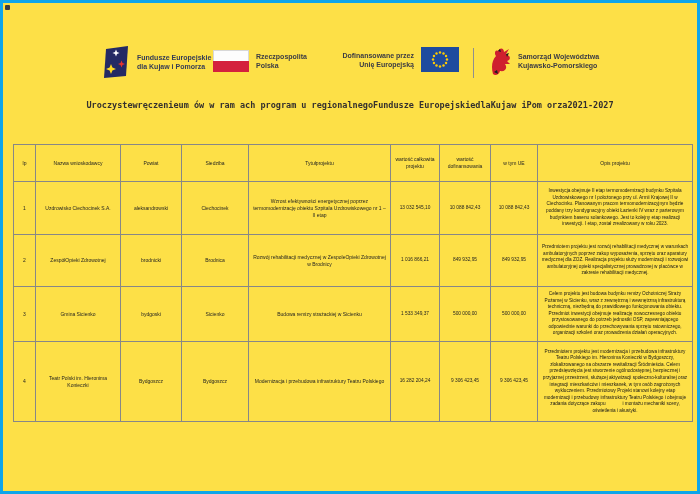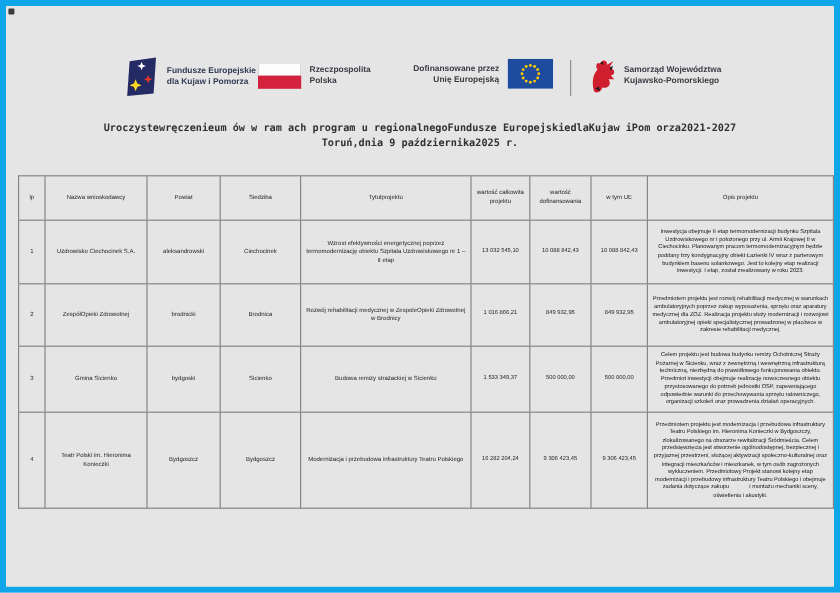"Uroczystewręczenieum ów w ram ach" .page { background: #e5e5e5 -> #fde047; border: 5px solid #0ea5e9 -> 3px solid #0ea5e9 }
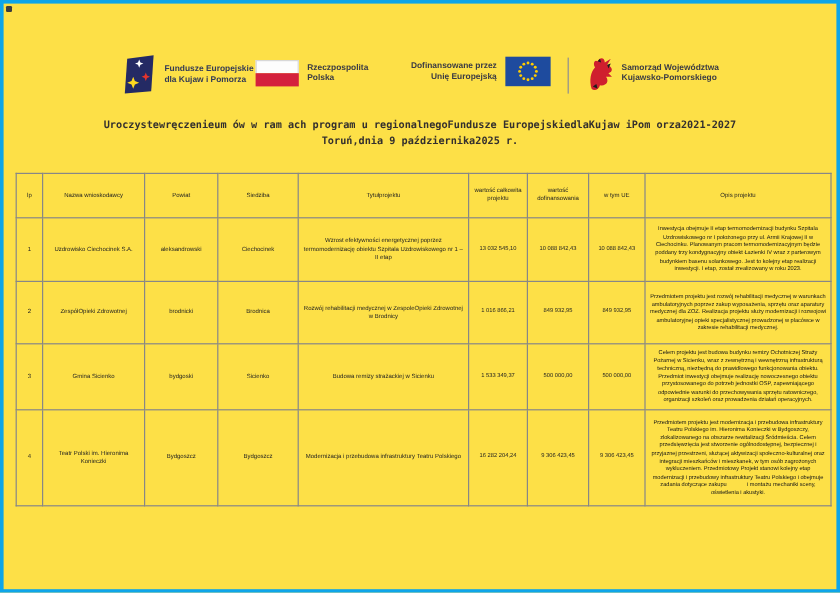"Toruń,dnia 9 października2025 r." div { html: <div>Toruń,dnia 9 października2025 r.</div> -> none }
